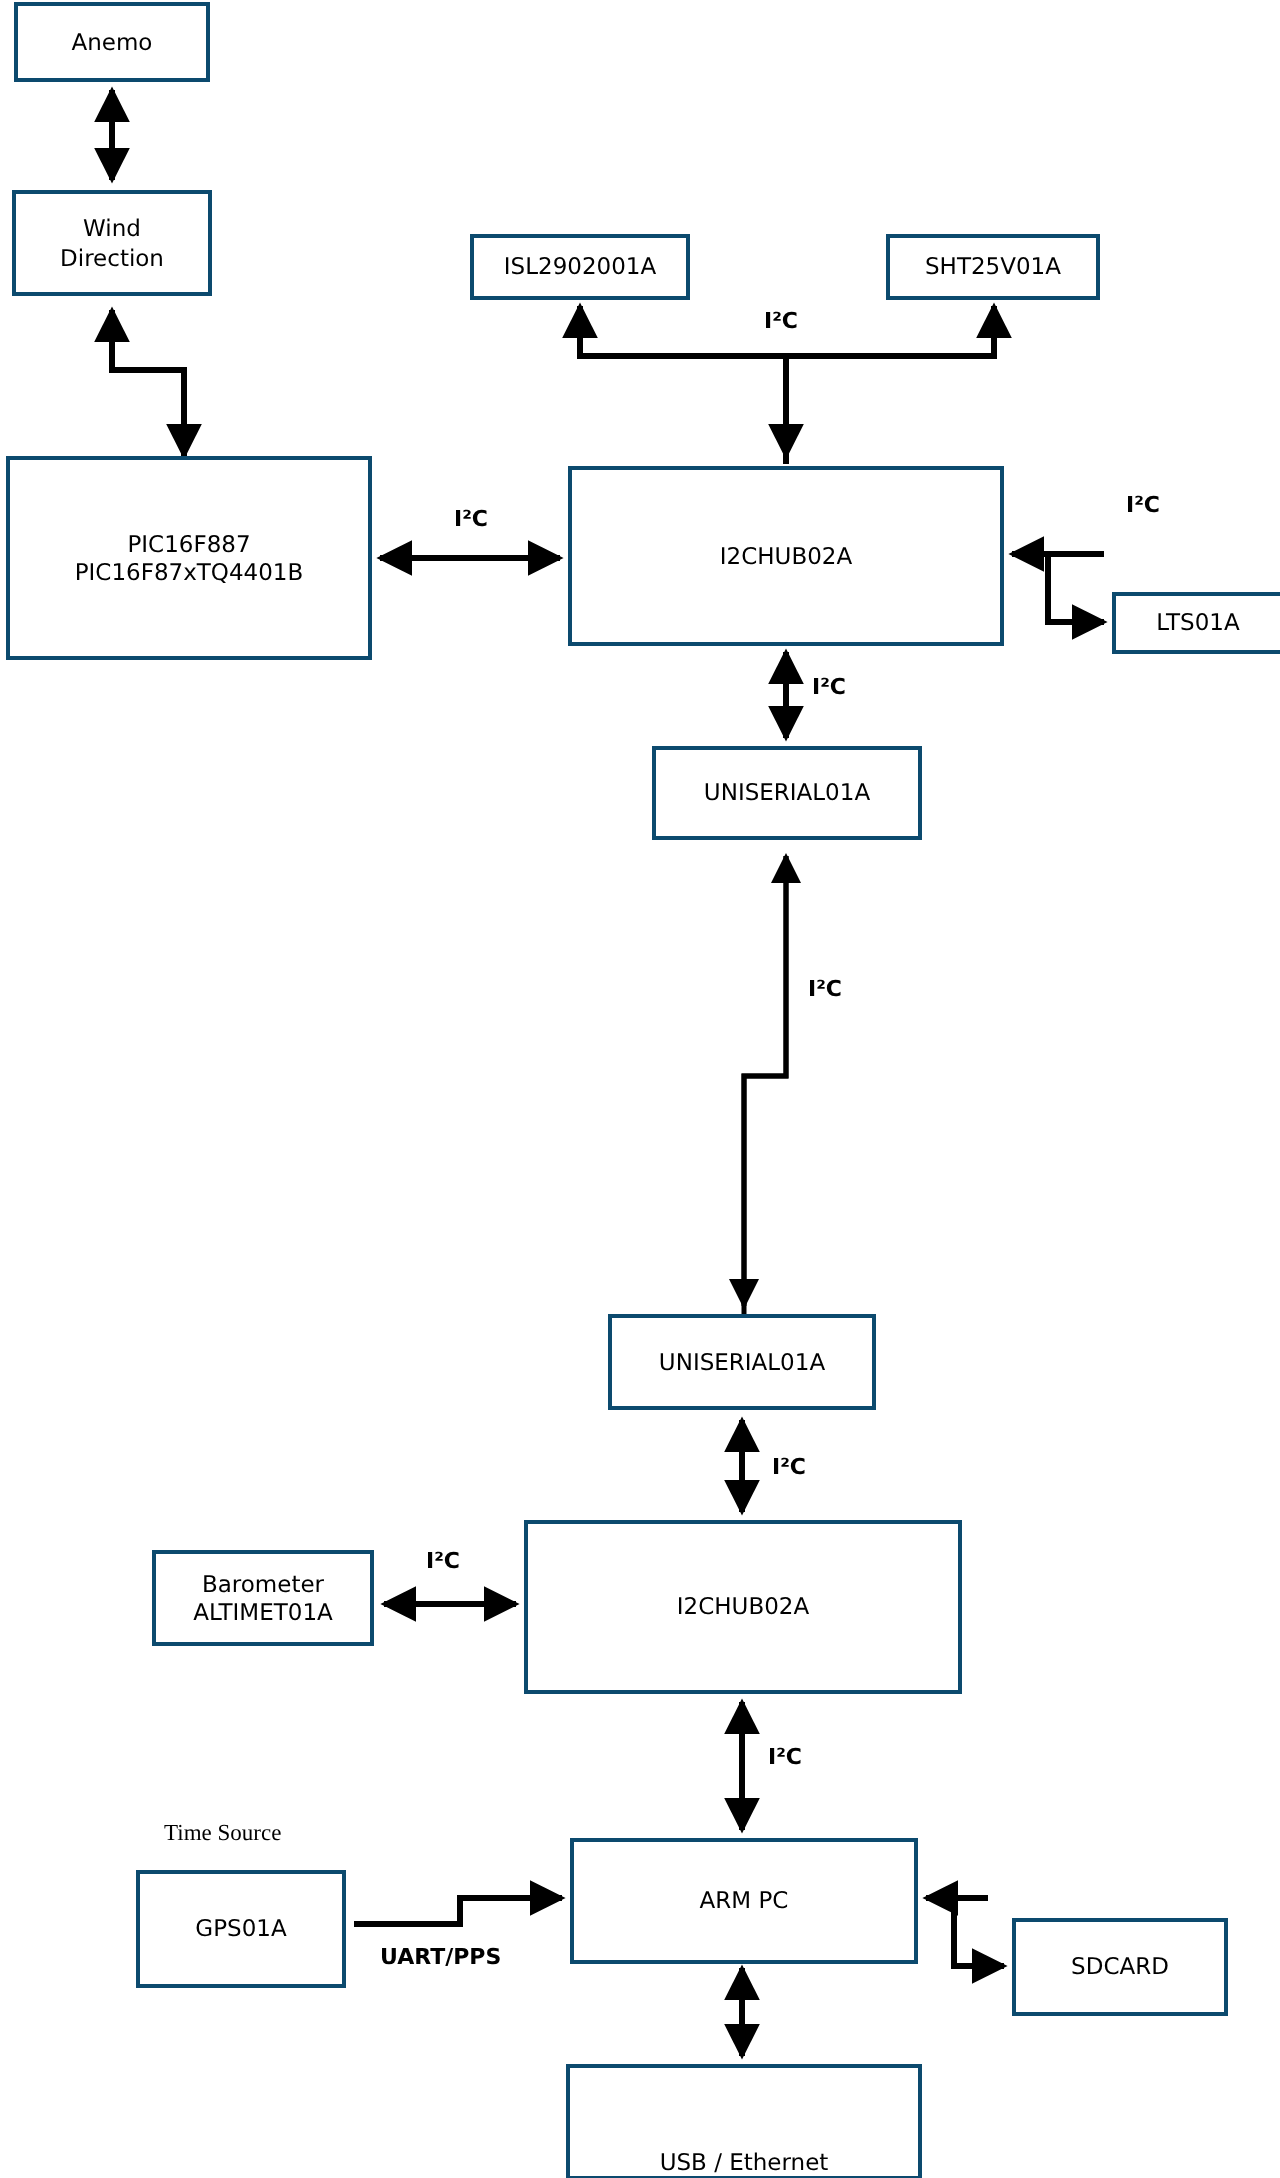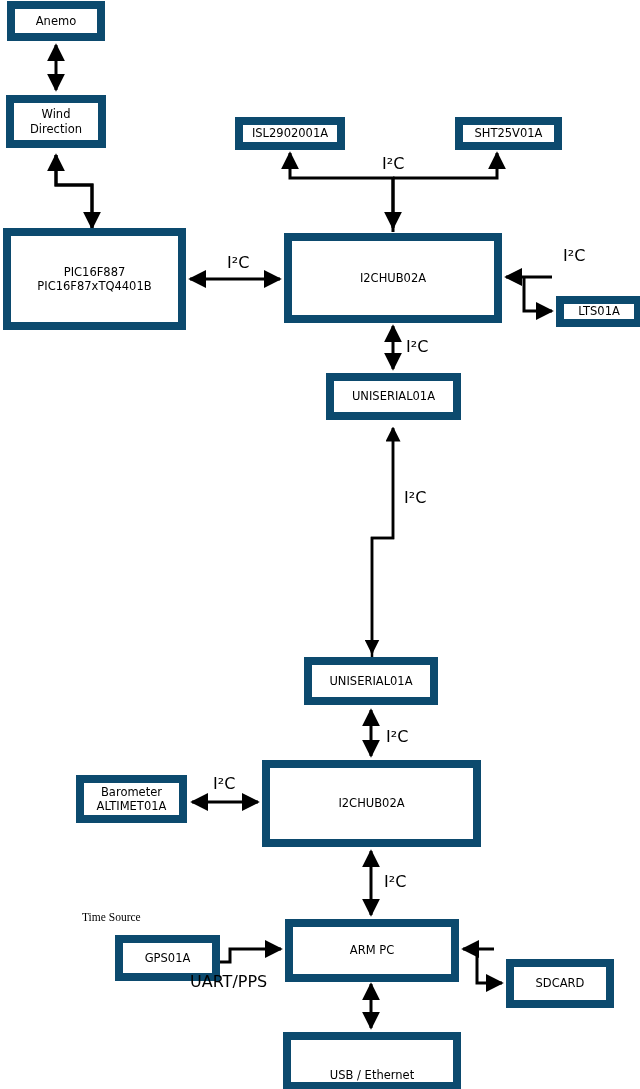"Anemo" .node { border: 8px solid #0c4a6e -> 2px solid #0c4a6e }
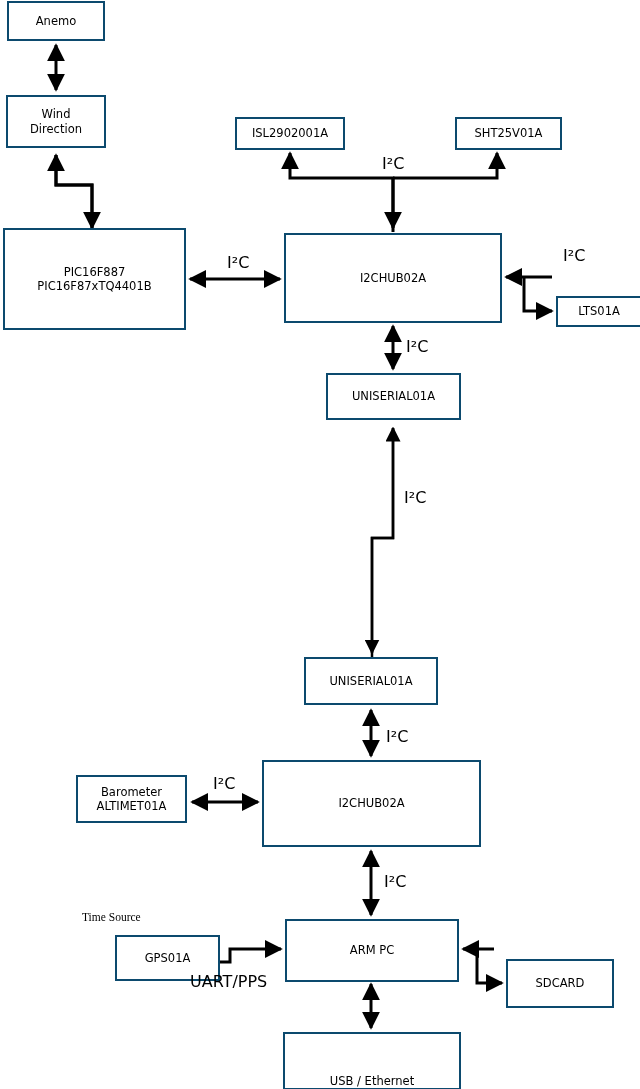"SHT25V01A" div.node { margin-left: 12px -> none }
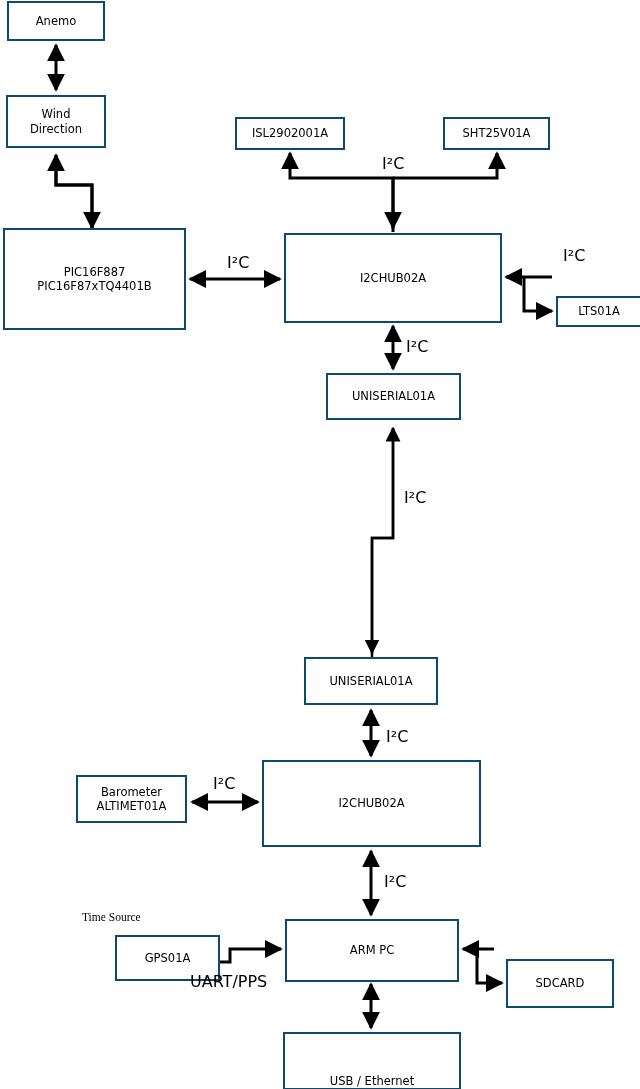"I²C" .edge-label { font-size: 16px -> 11px; font-weight: none -> bold }
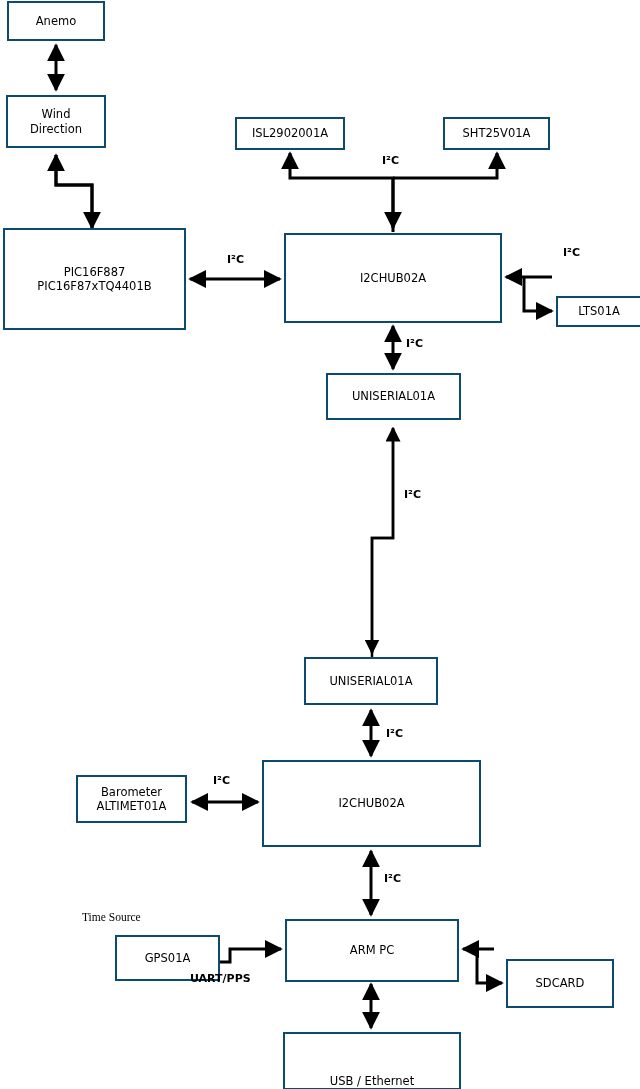"GPS01A" div.node { height: 46px -> 59px; margin-left: 47px -> none }
